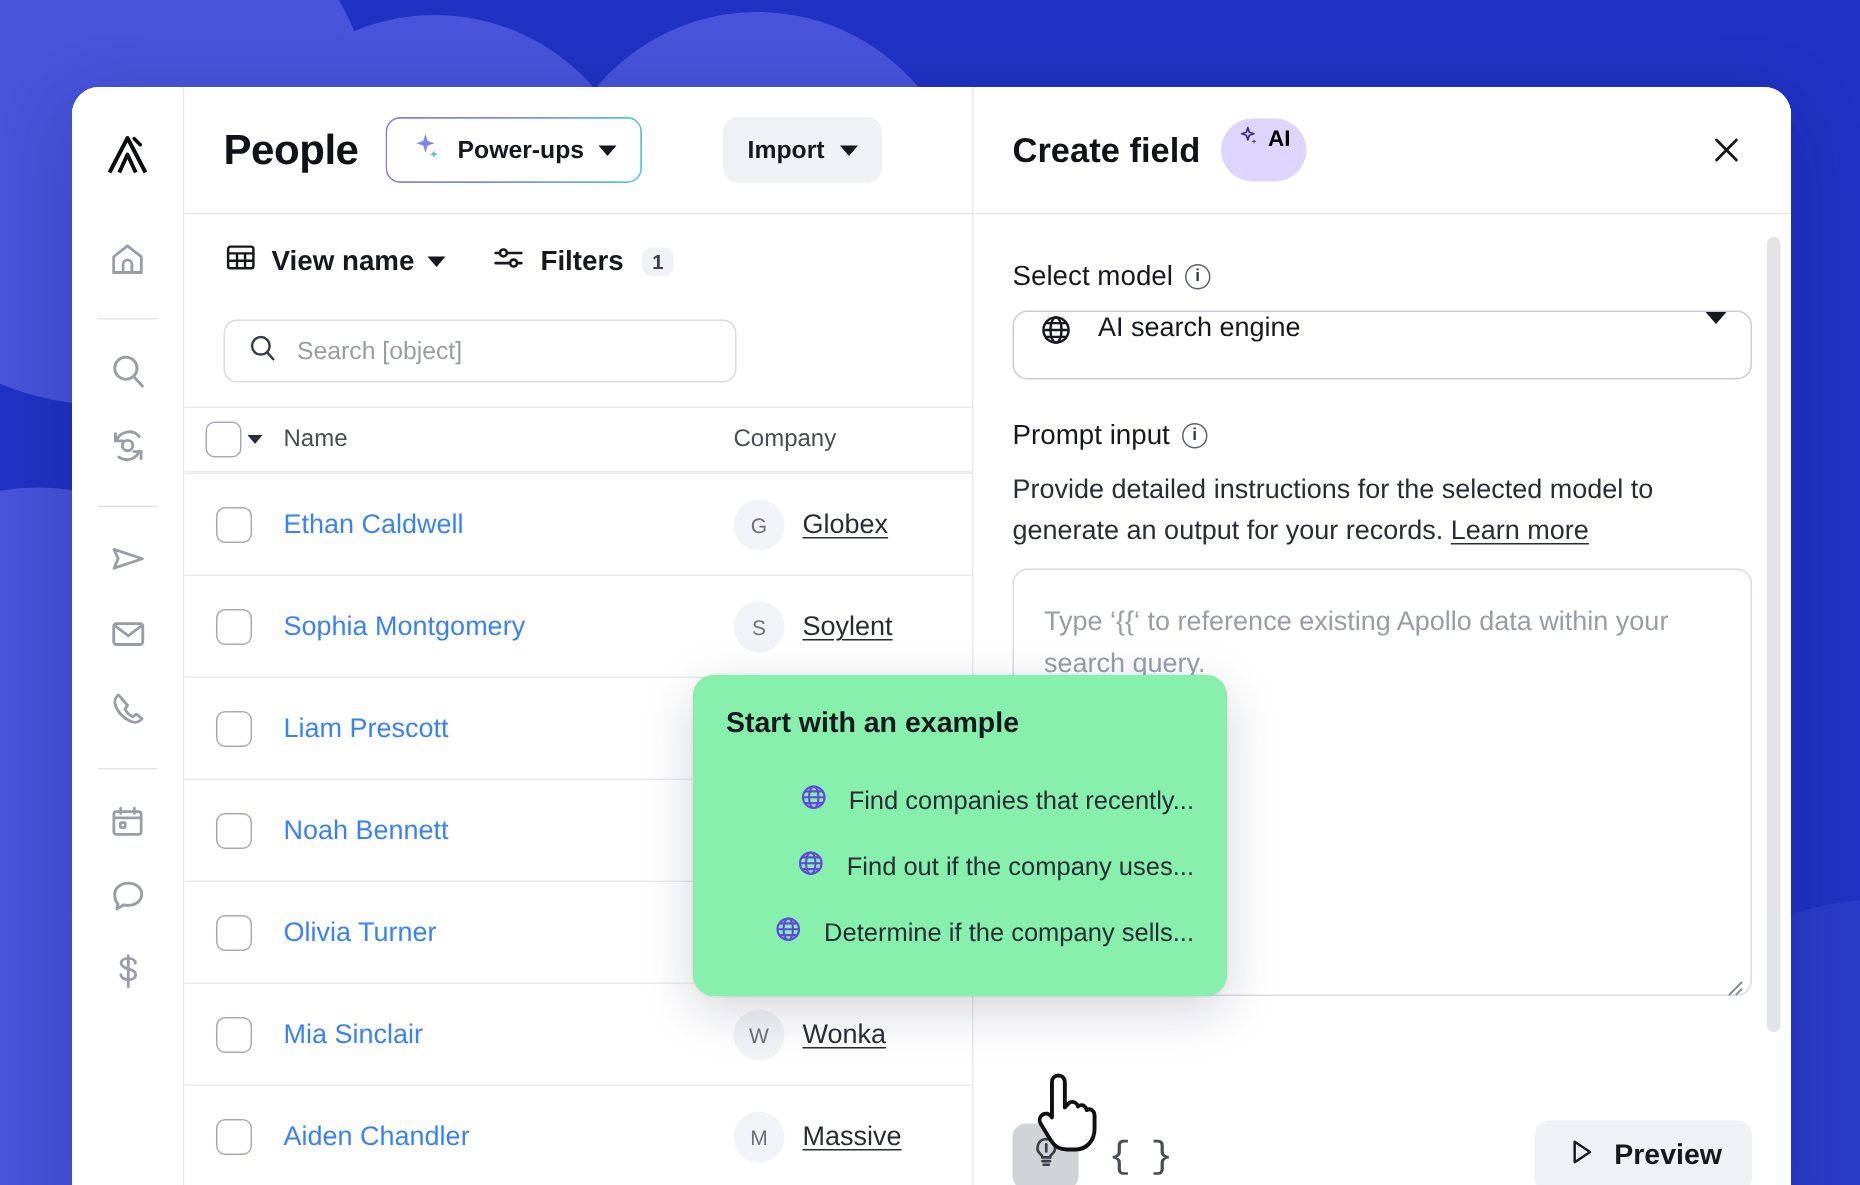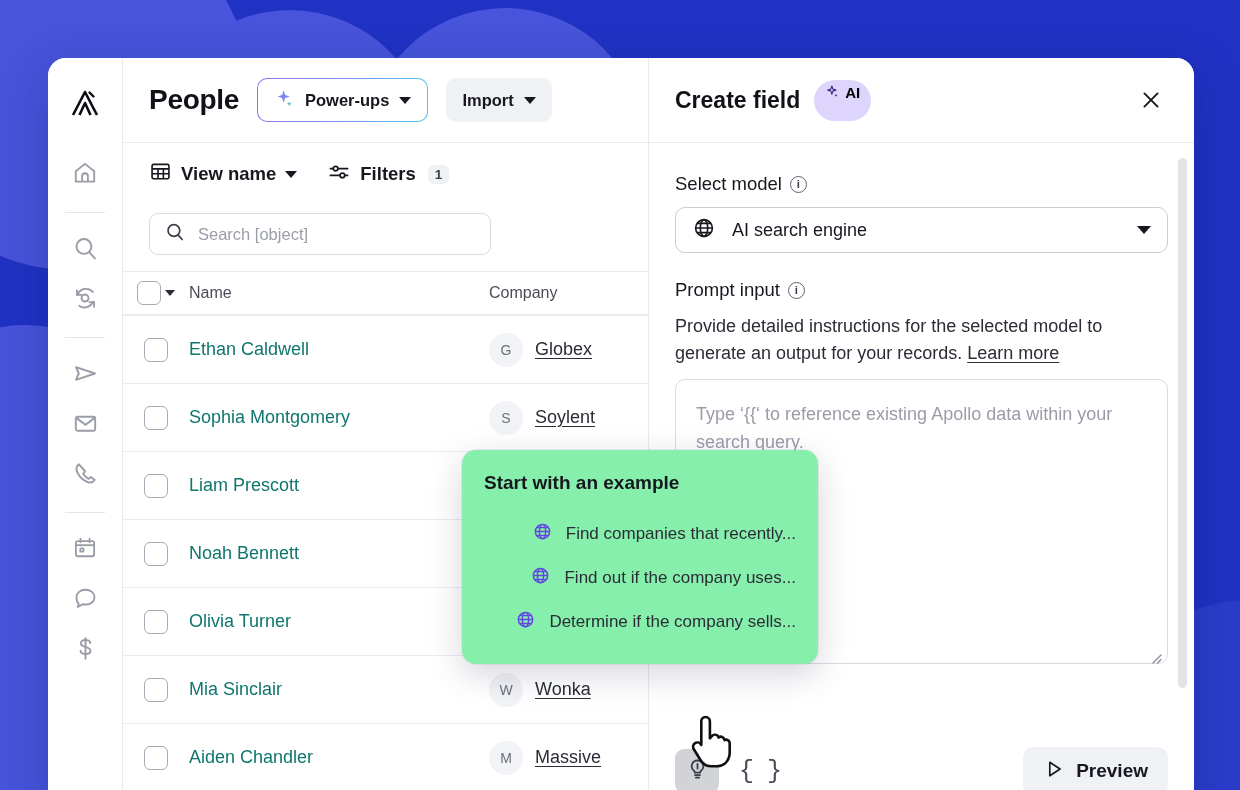"Import" #import { margin-left: none -> 36px }
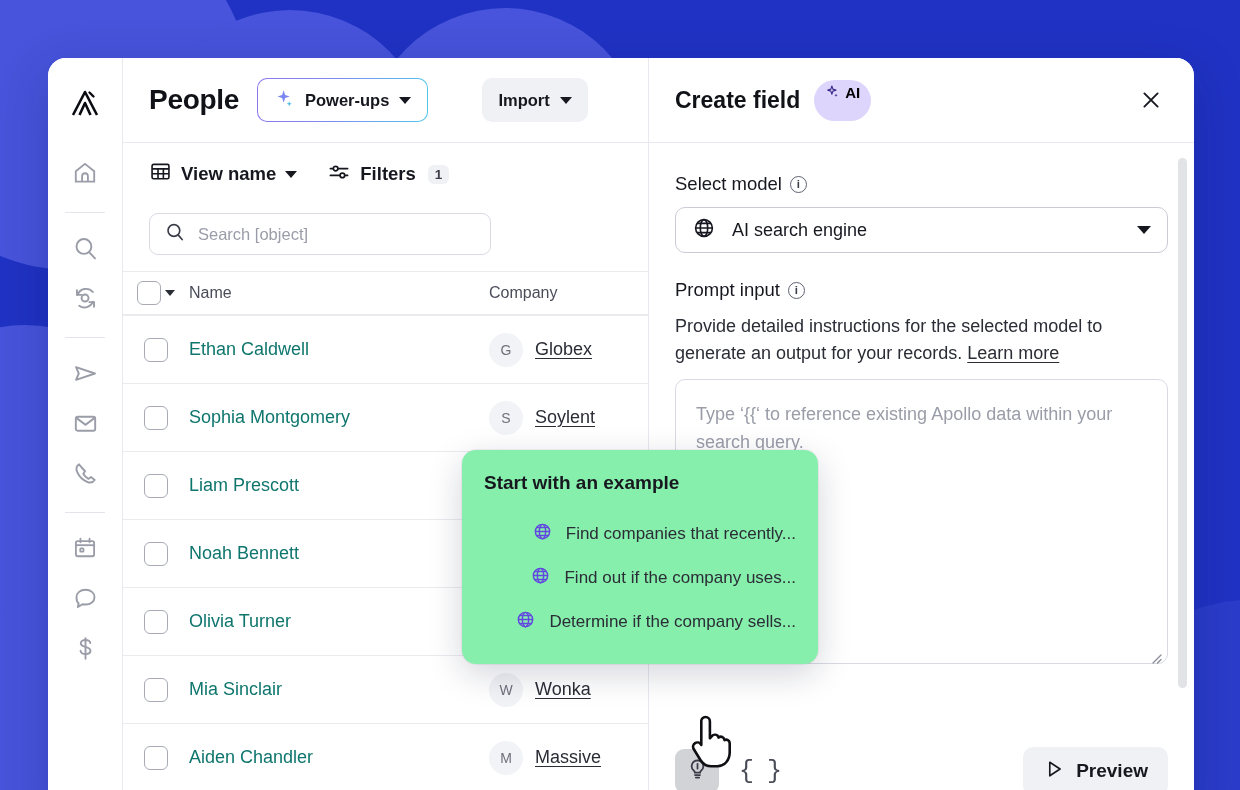"AI search engine" #model-select { align-items: center -> flex-start }
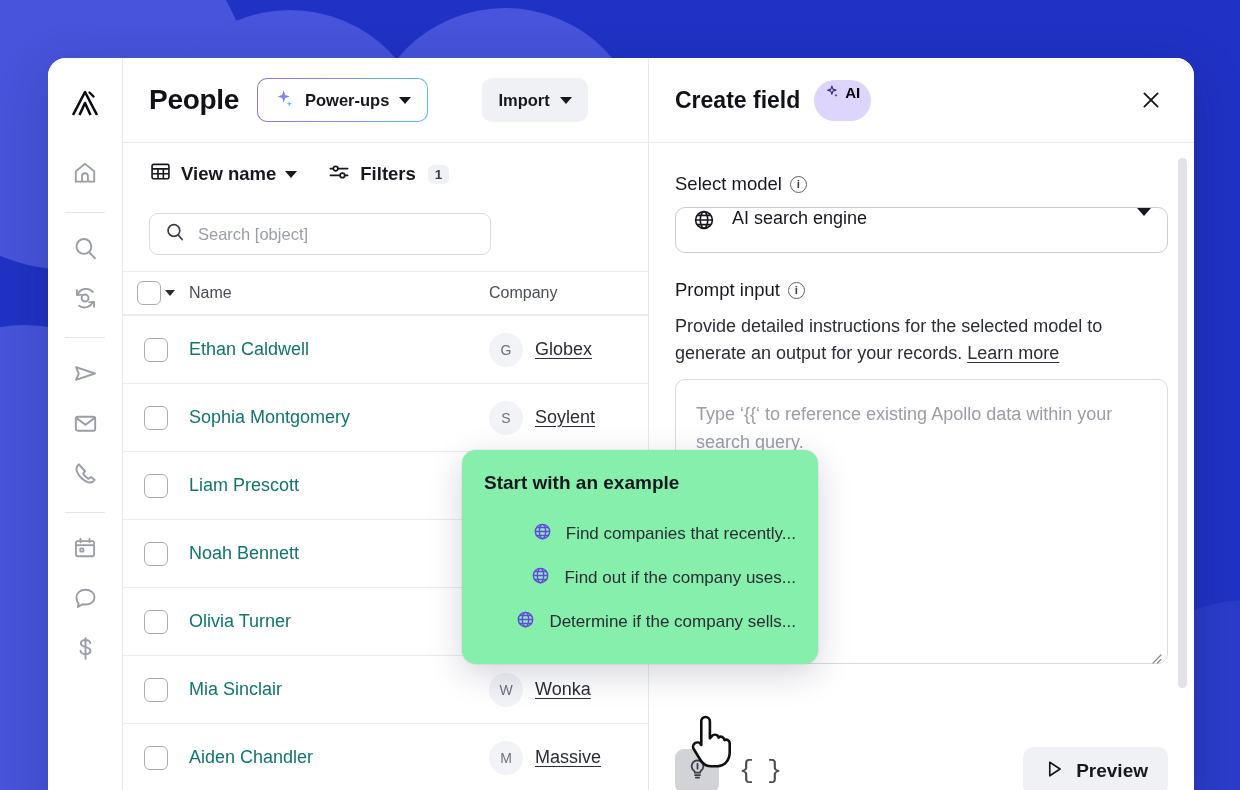"Ethan Caldwell" .c-name { color: #0f766e -> #3b82f6 }
